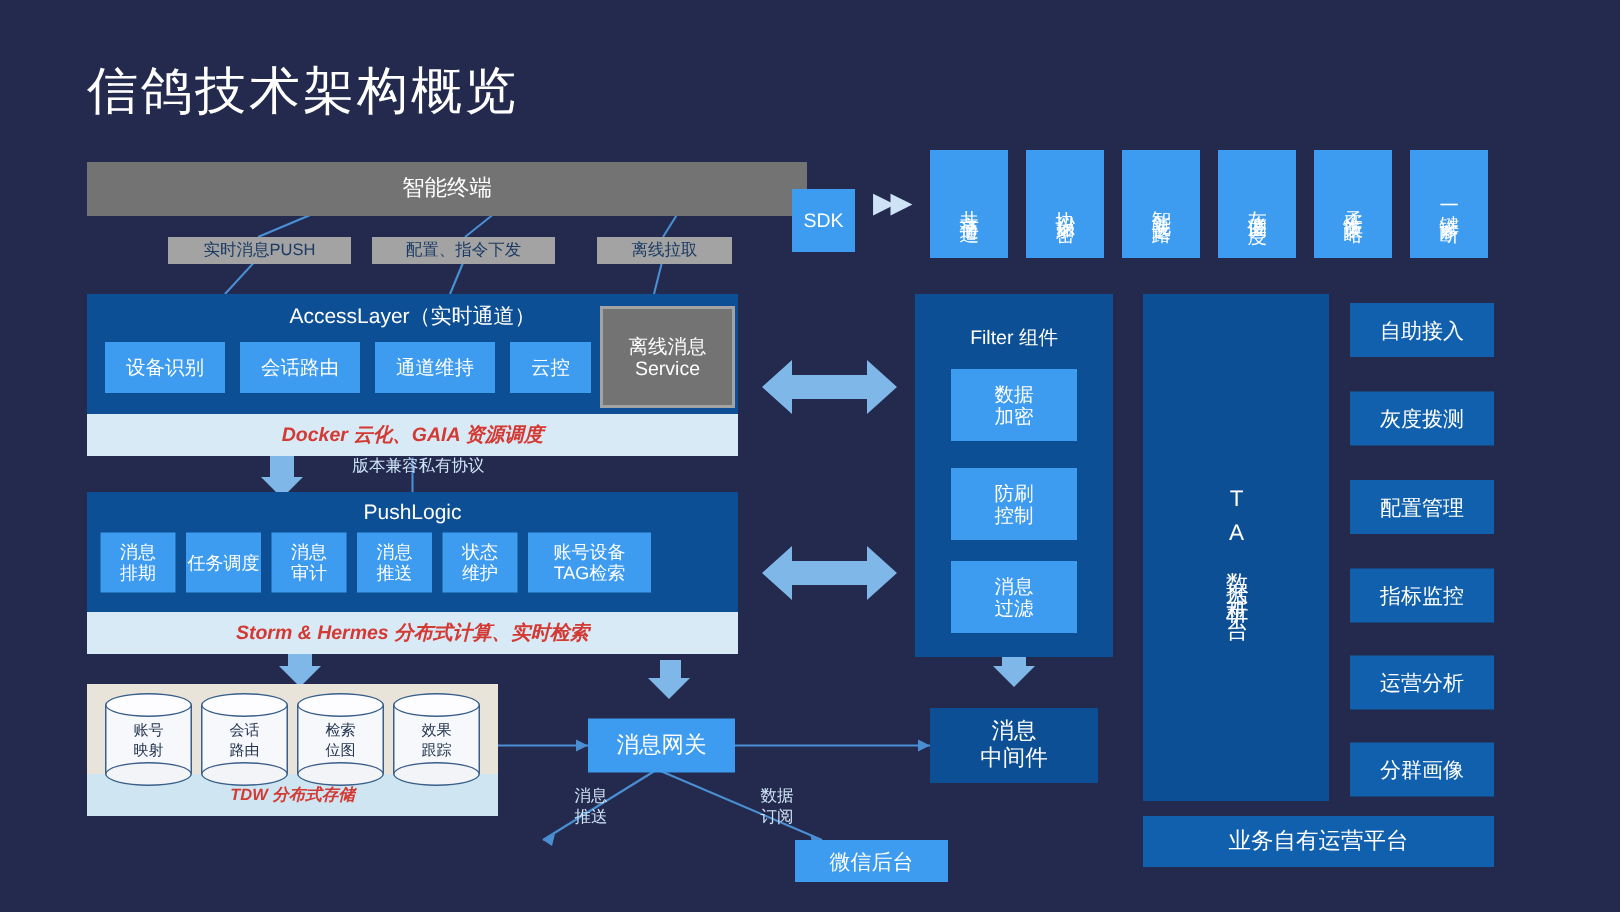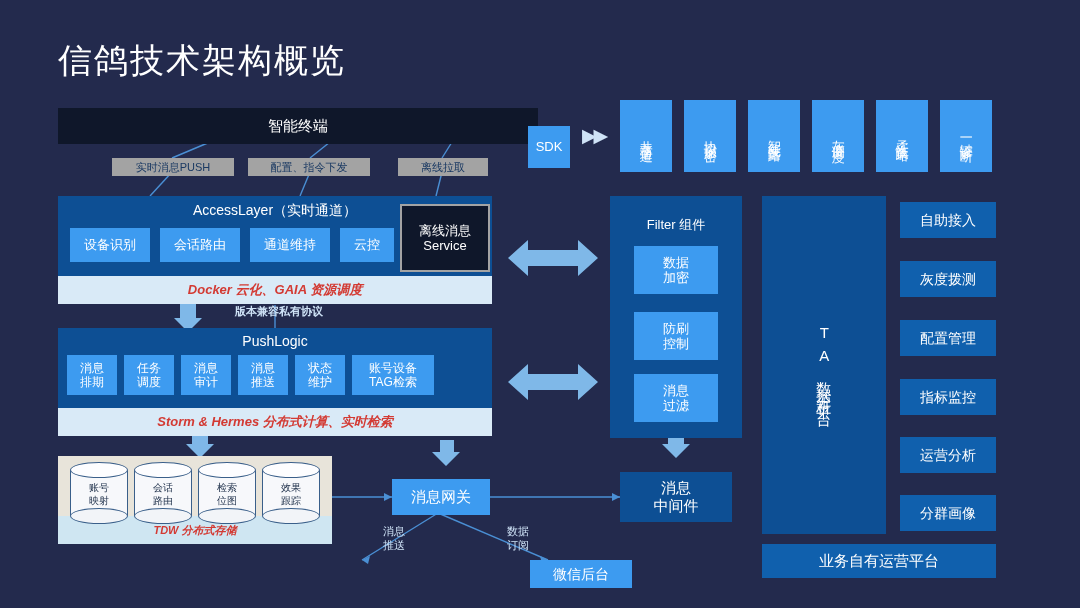"智能终端" .deepblue { background: #0f172a -> #737373 }
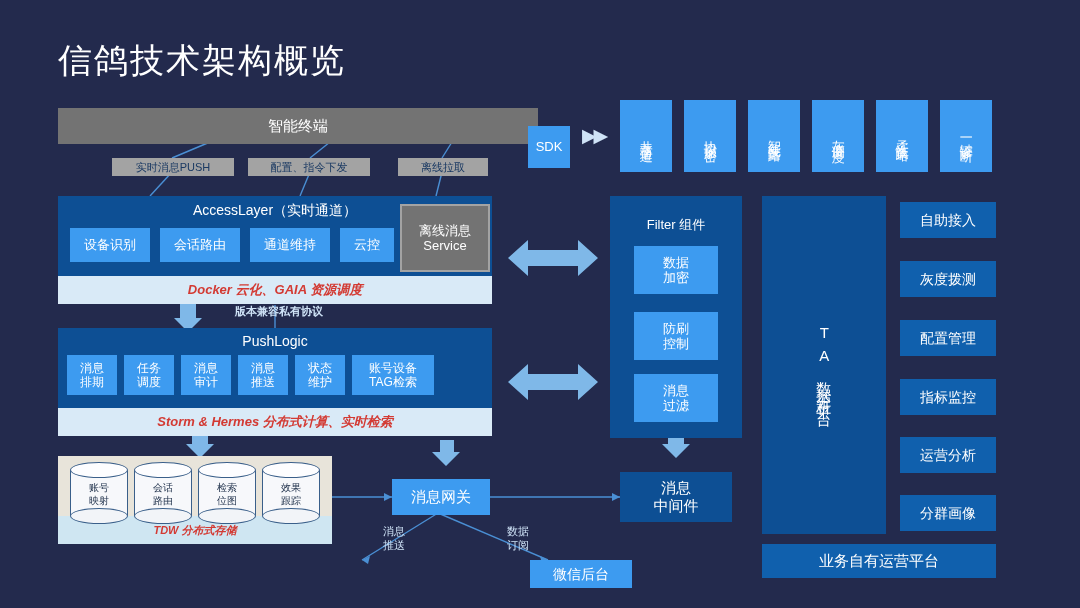"版本兼容私有协议" div.abs { font-weight: bold -> none }
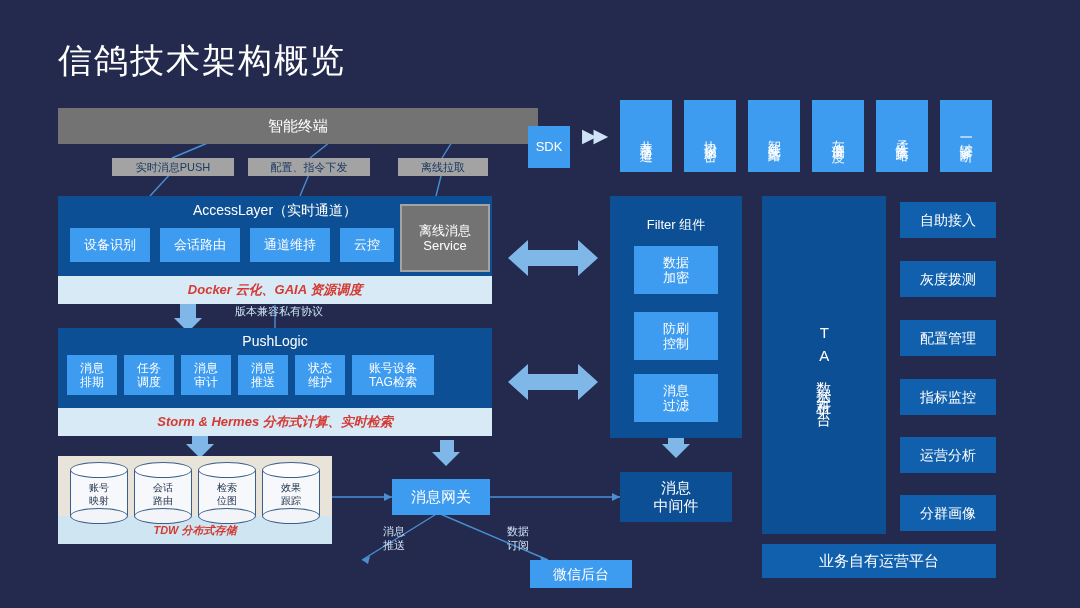"任务" div.box { flex-direction: column -> row }
